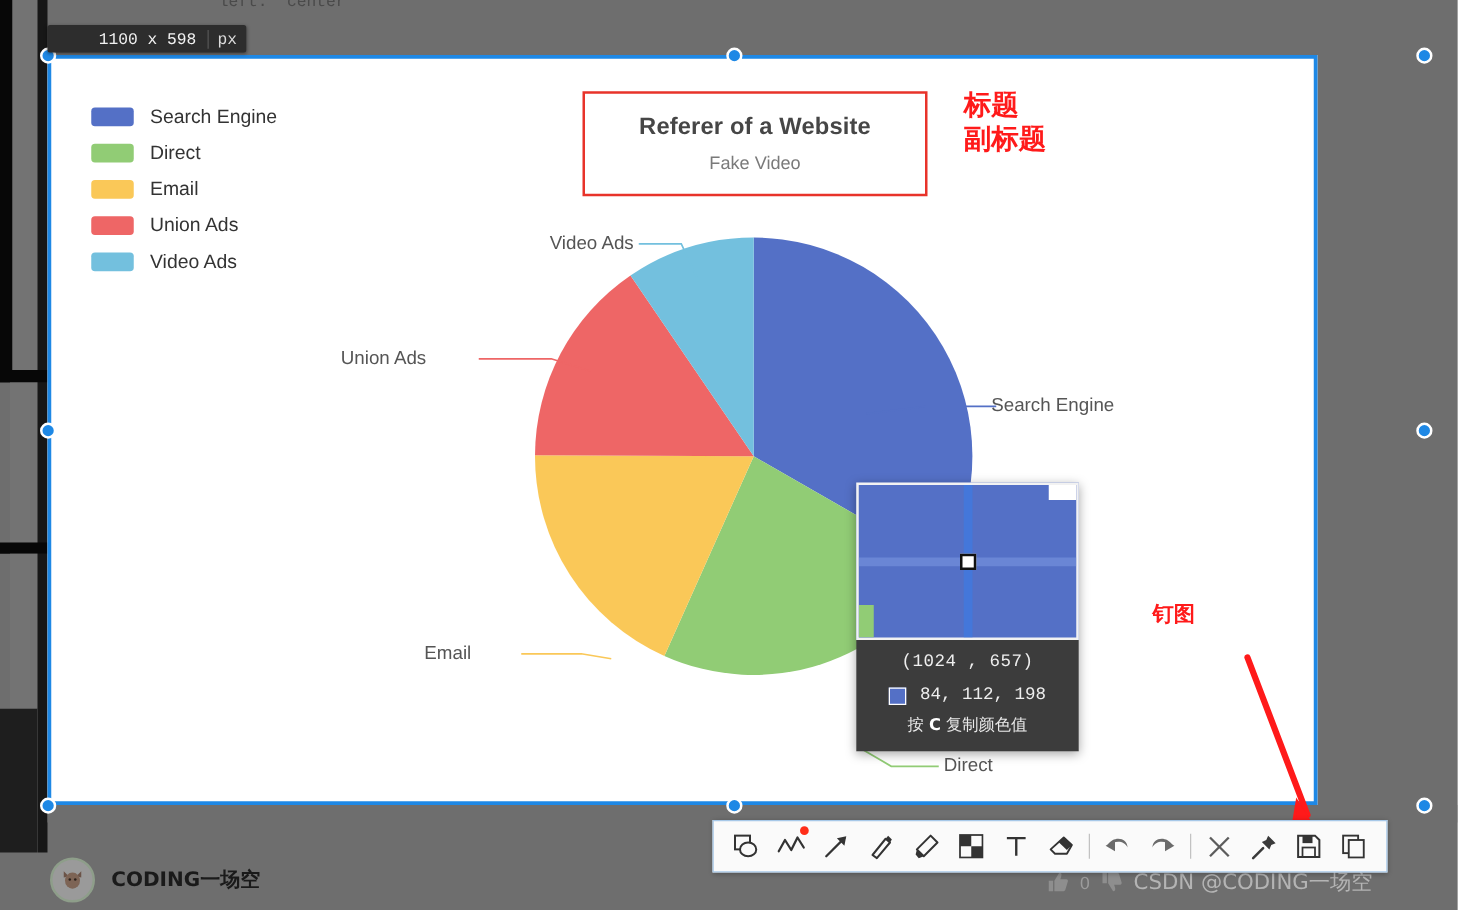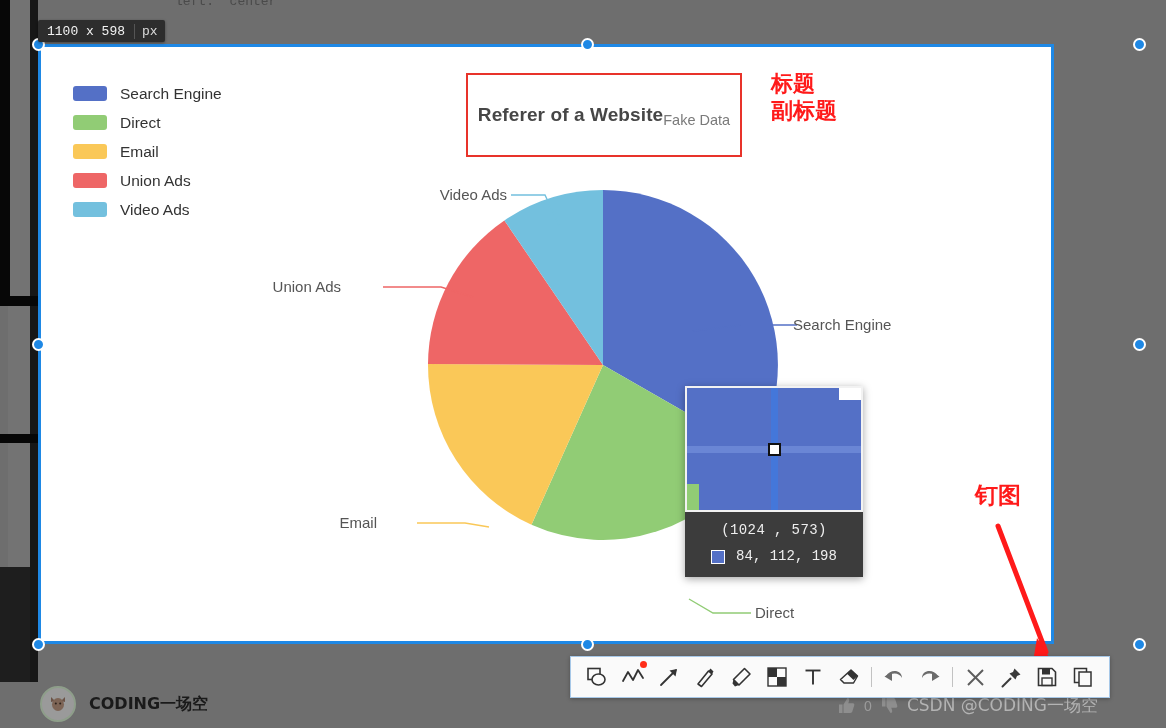"1100 x 598" #size-badge .val { margin-left: none -> 32px }
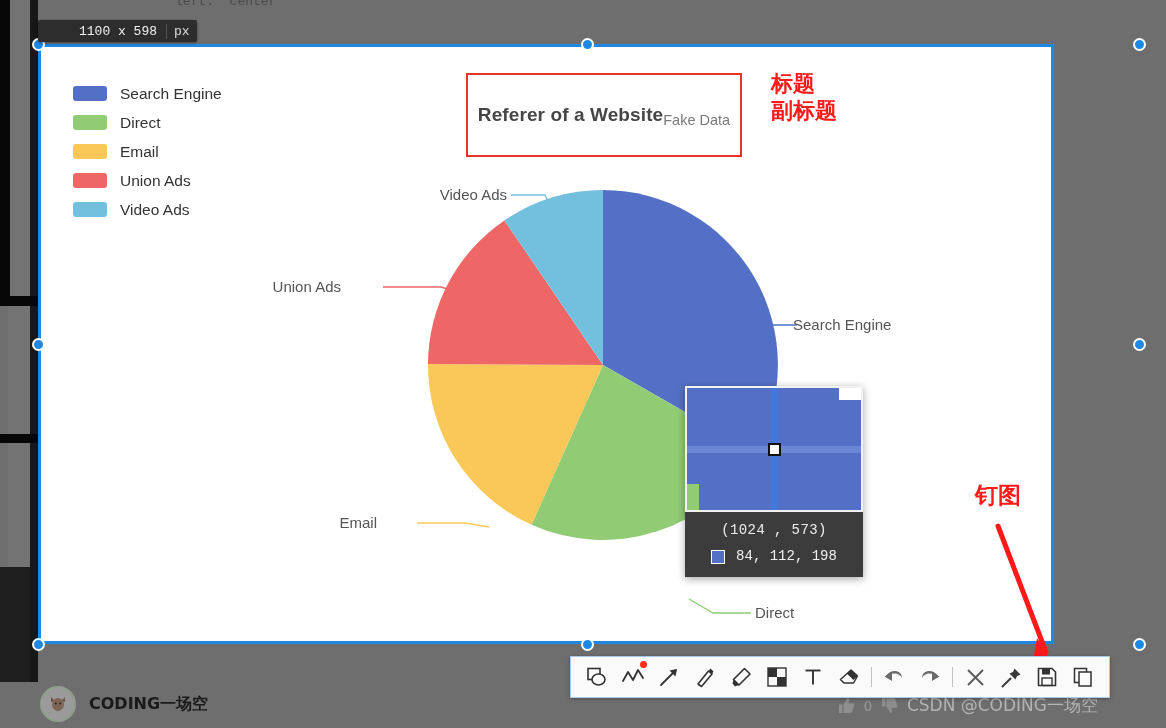"Referer of a Website" #title-box { flex-direction: row -> column }
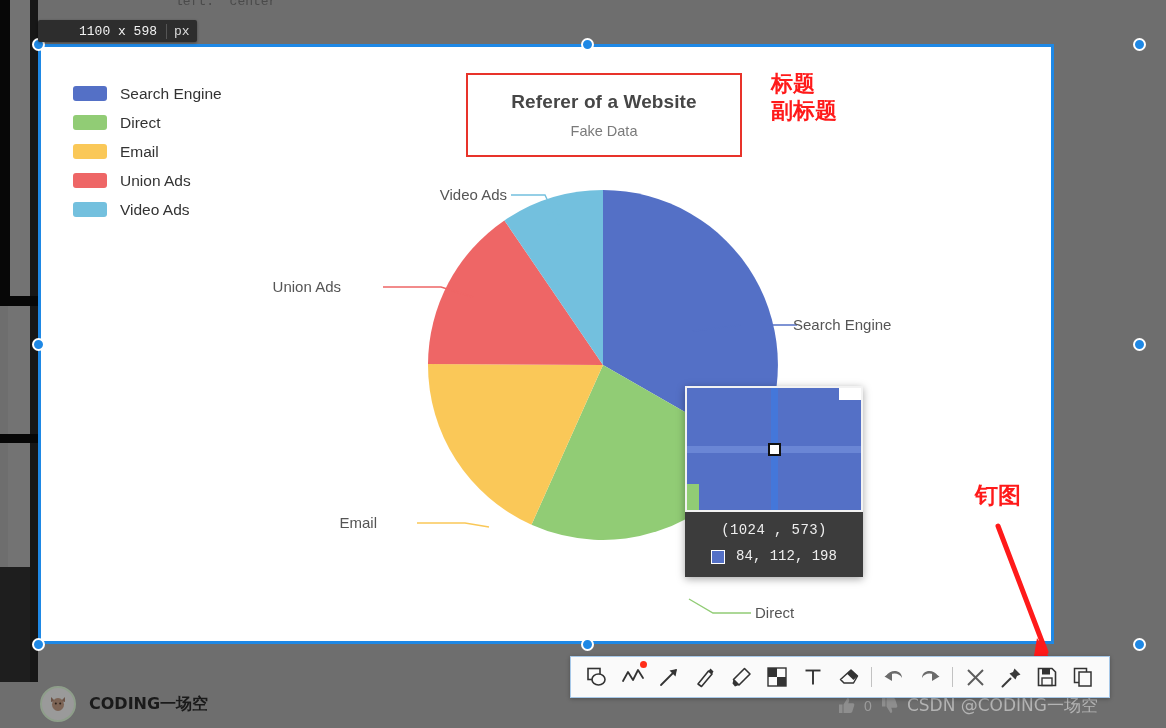"Fake Data" div { text: Data -> Video }
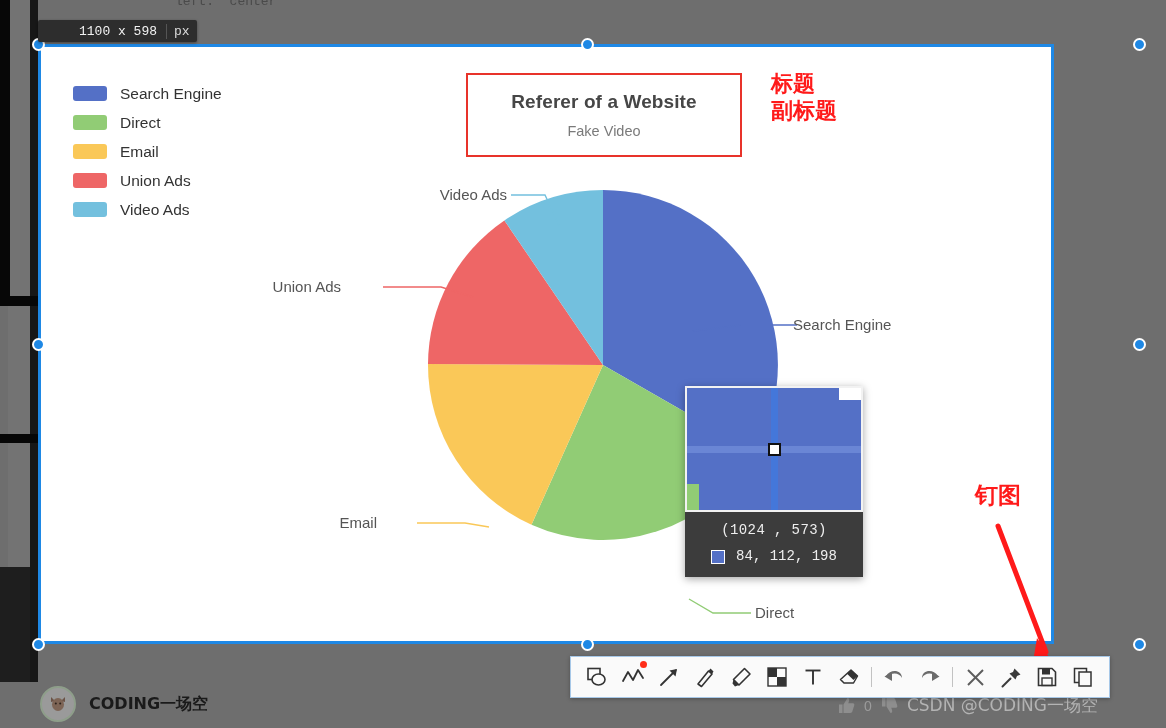"钉图" #anno-pin { font-size: 23px -> 17px; left: 975px -> 922px }
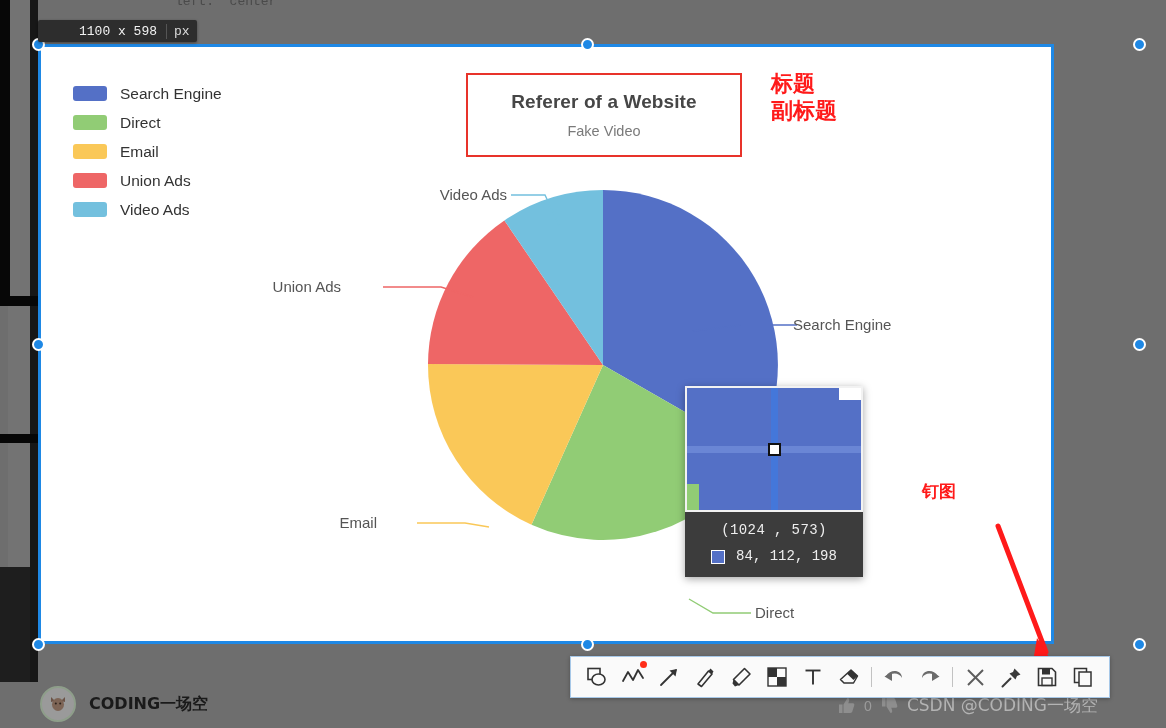"(1024 , 573)" div { text: 573 -> 657 }
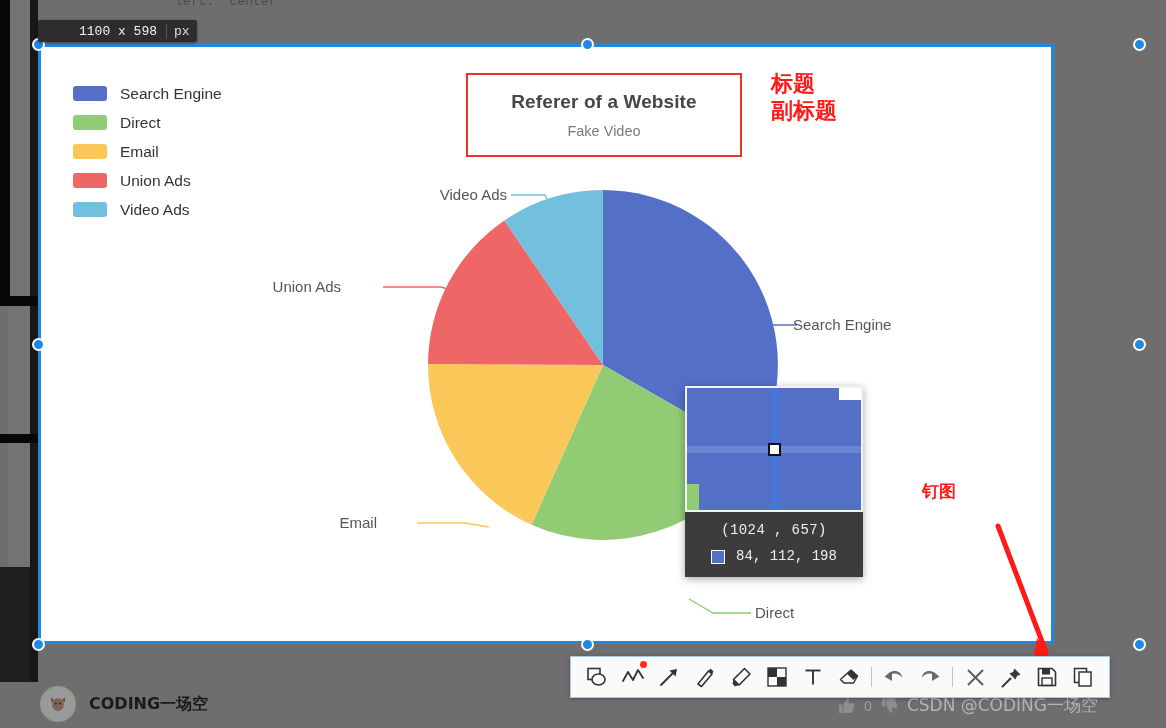"按 C 复制颜色值" div.pk-hint { html: none -> <div><span>按 </span><b>C</b><span> 复制颜色值</span></div> }
